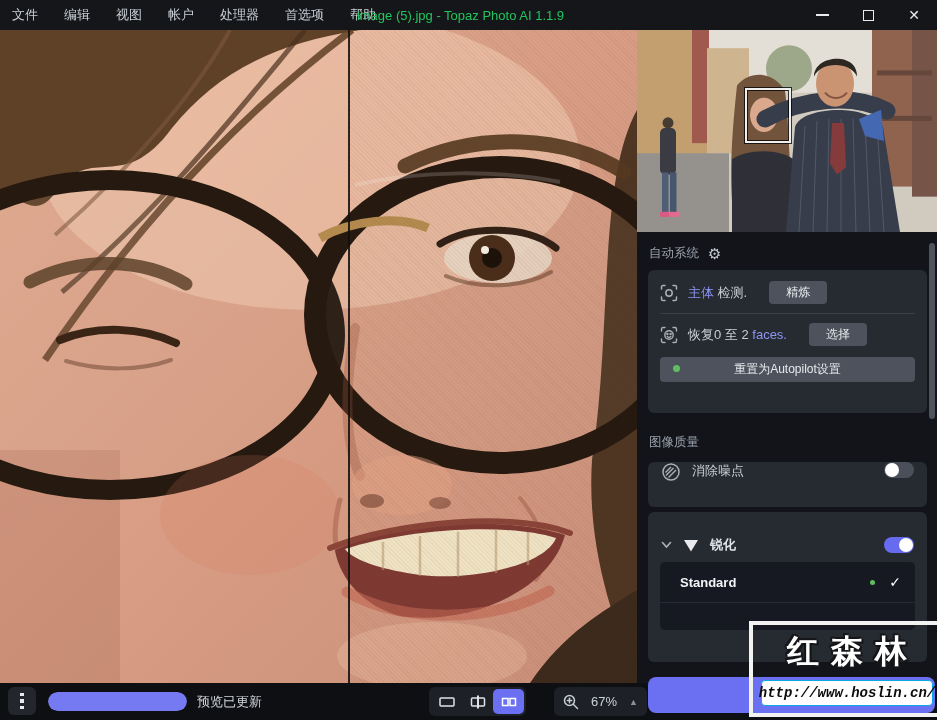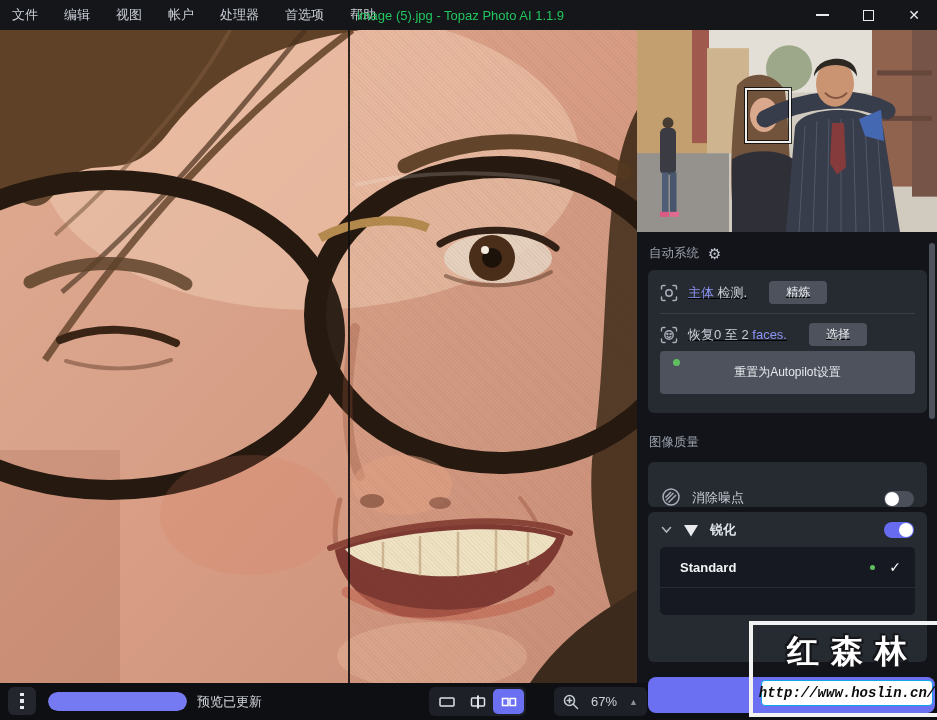"主体 检测." .card1 { text-decoration: underline -> none }
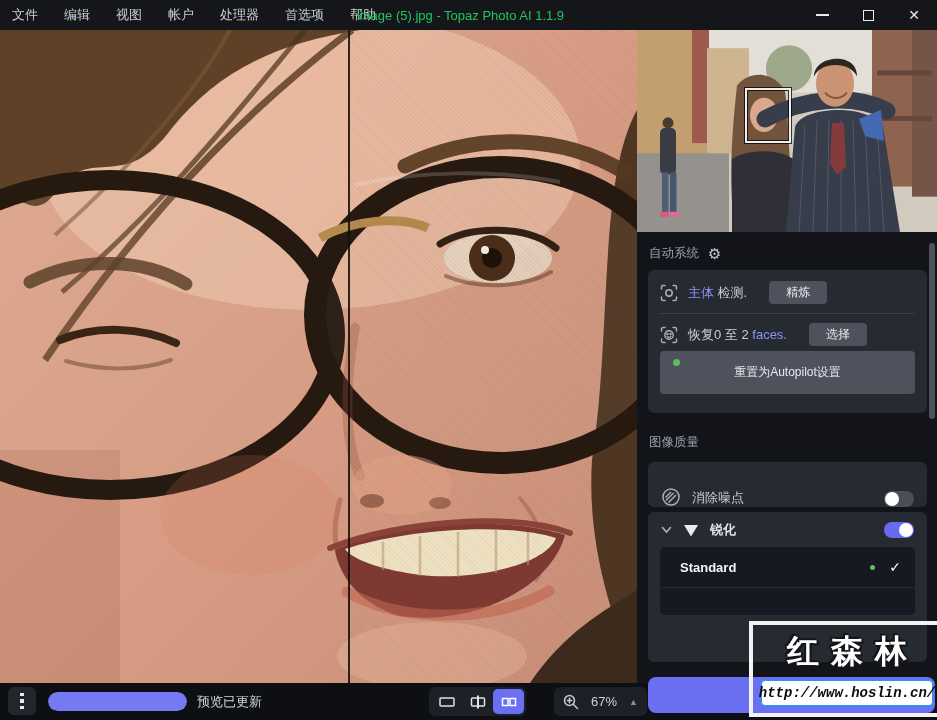"重置为Autopilot设置" .reset-btn { height: 43px -> 25px; margin-top: 5px -> 11px }
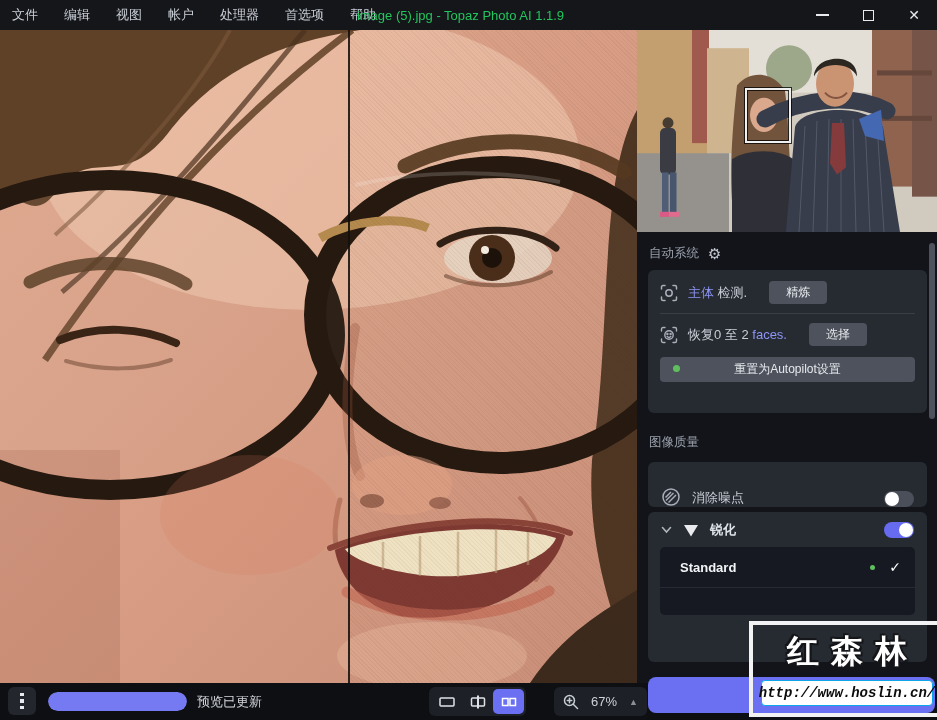"消除噪点" .card-denoise { align-items: flex-end -> flex-start }
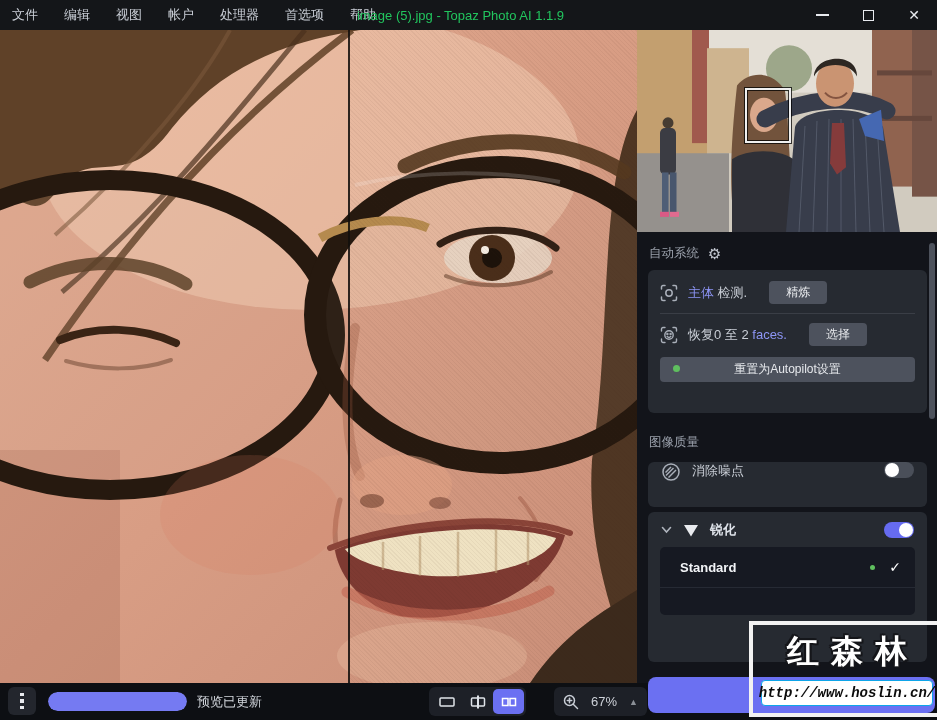"锐化" .sharpen-head { padding: 9px 13px 6px -> 24px 13px 6px }
